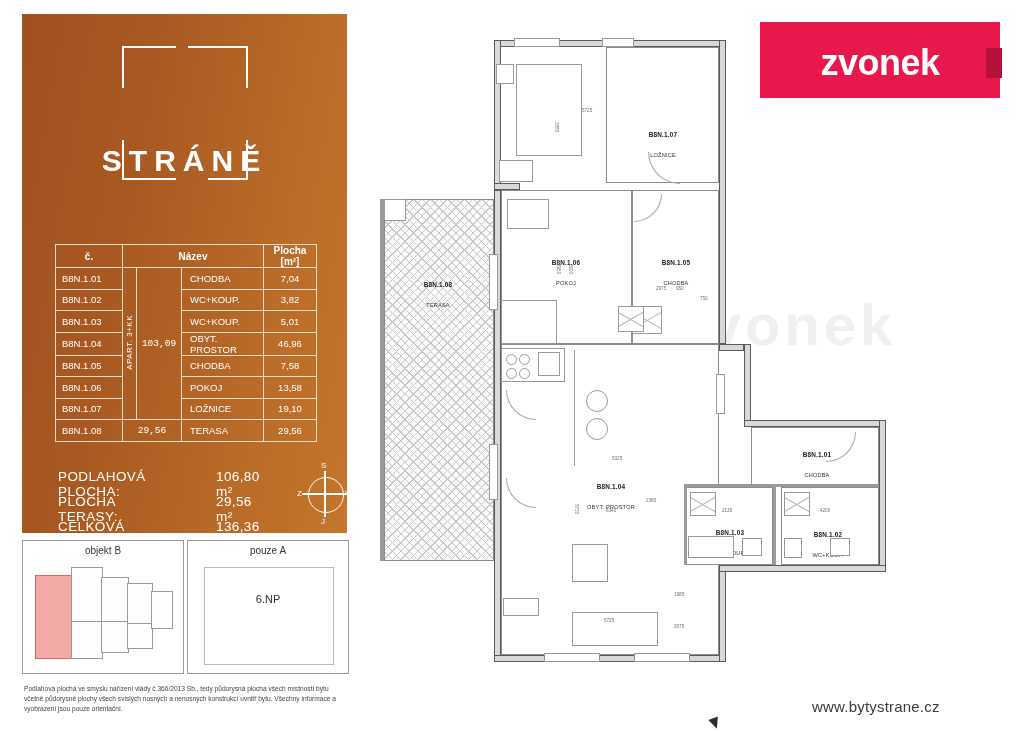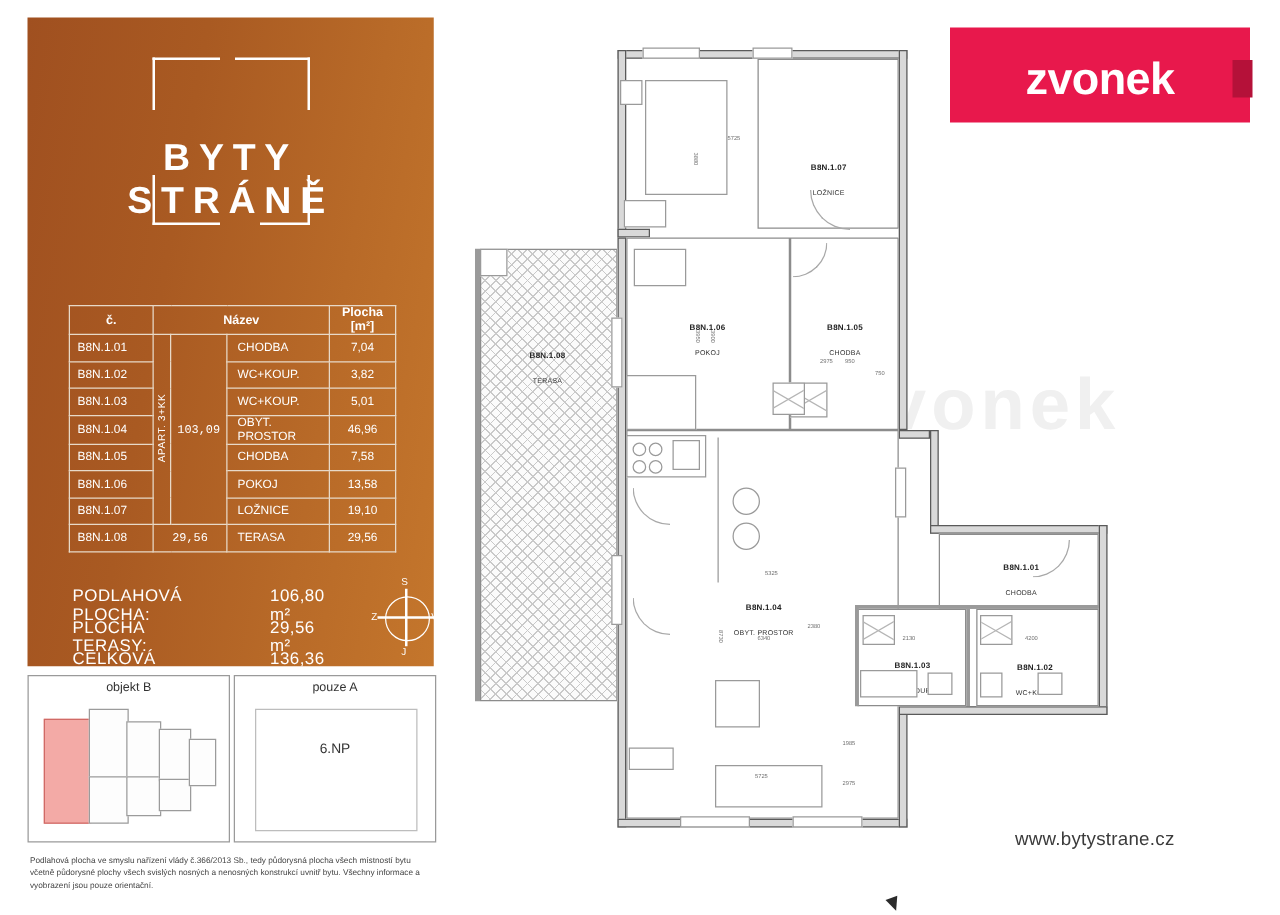"BYTY" div.logo-title { html: <div>BYTY</div> -> none }
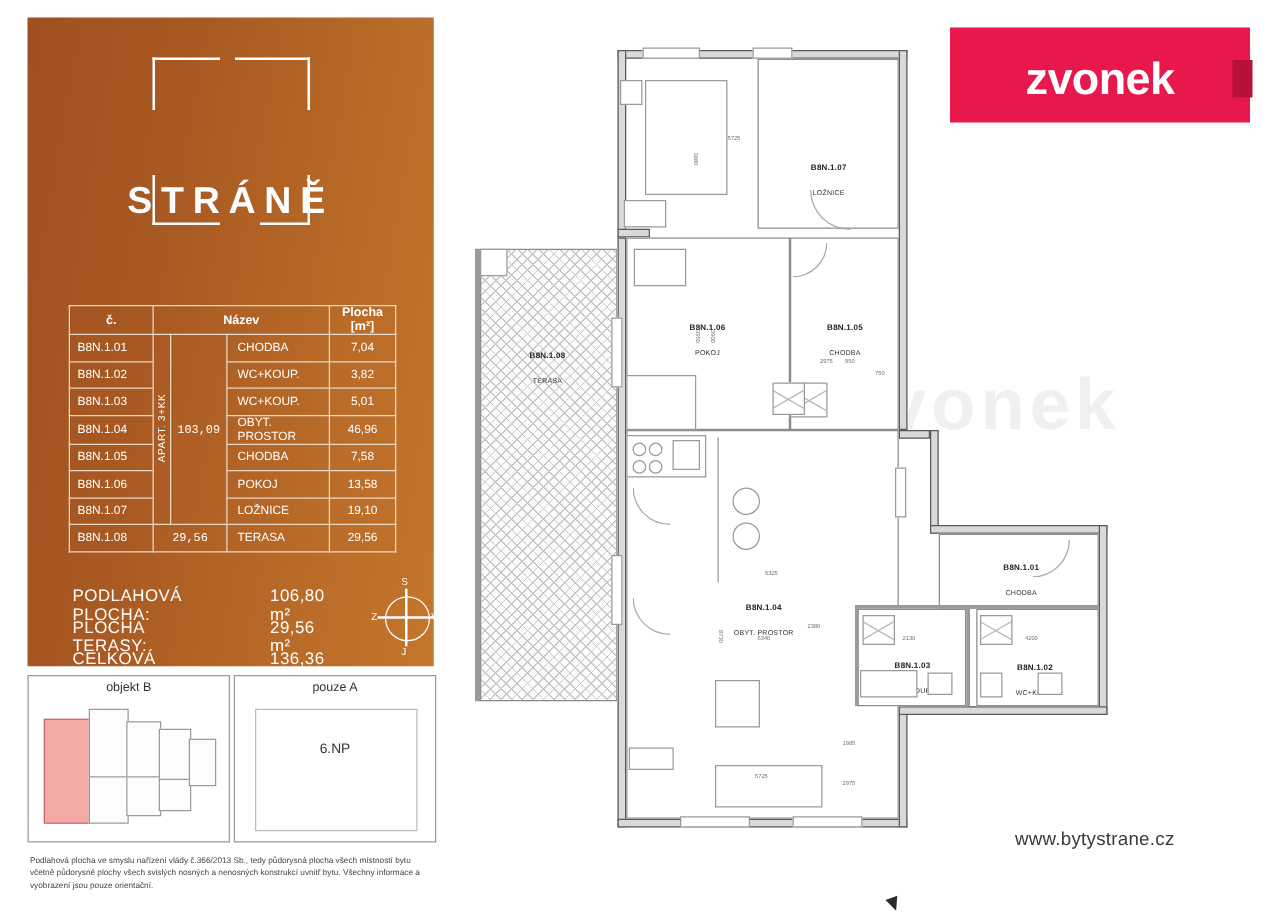"www.bytystrane.cz" .site-url { top: 663px -> 698px }
